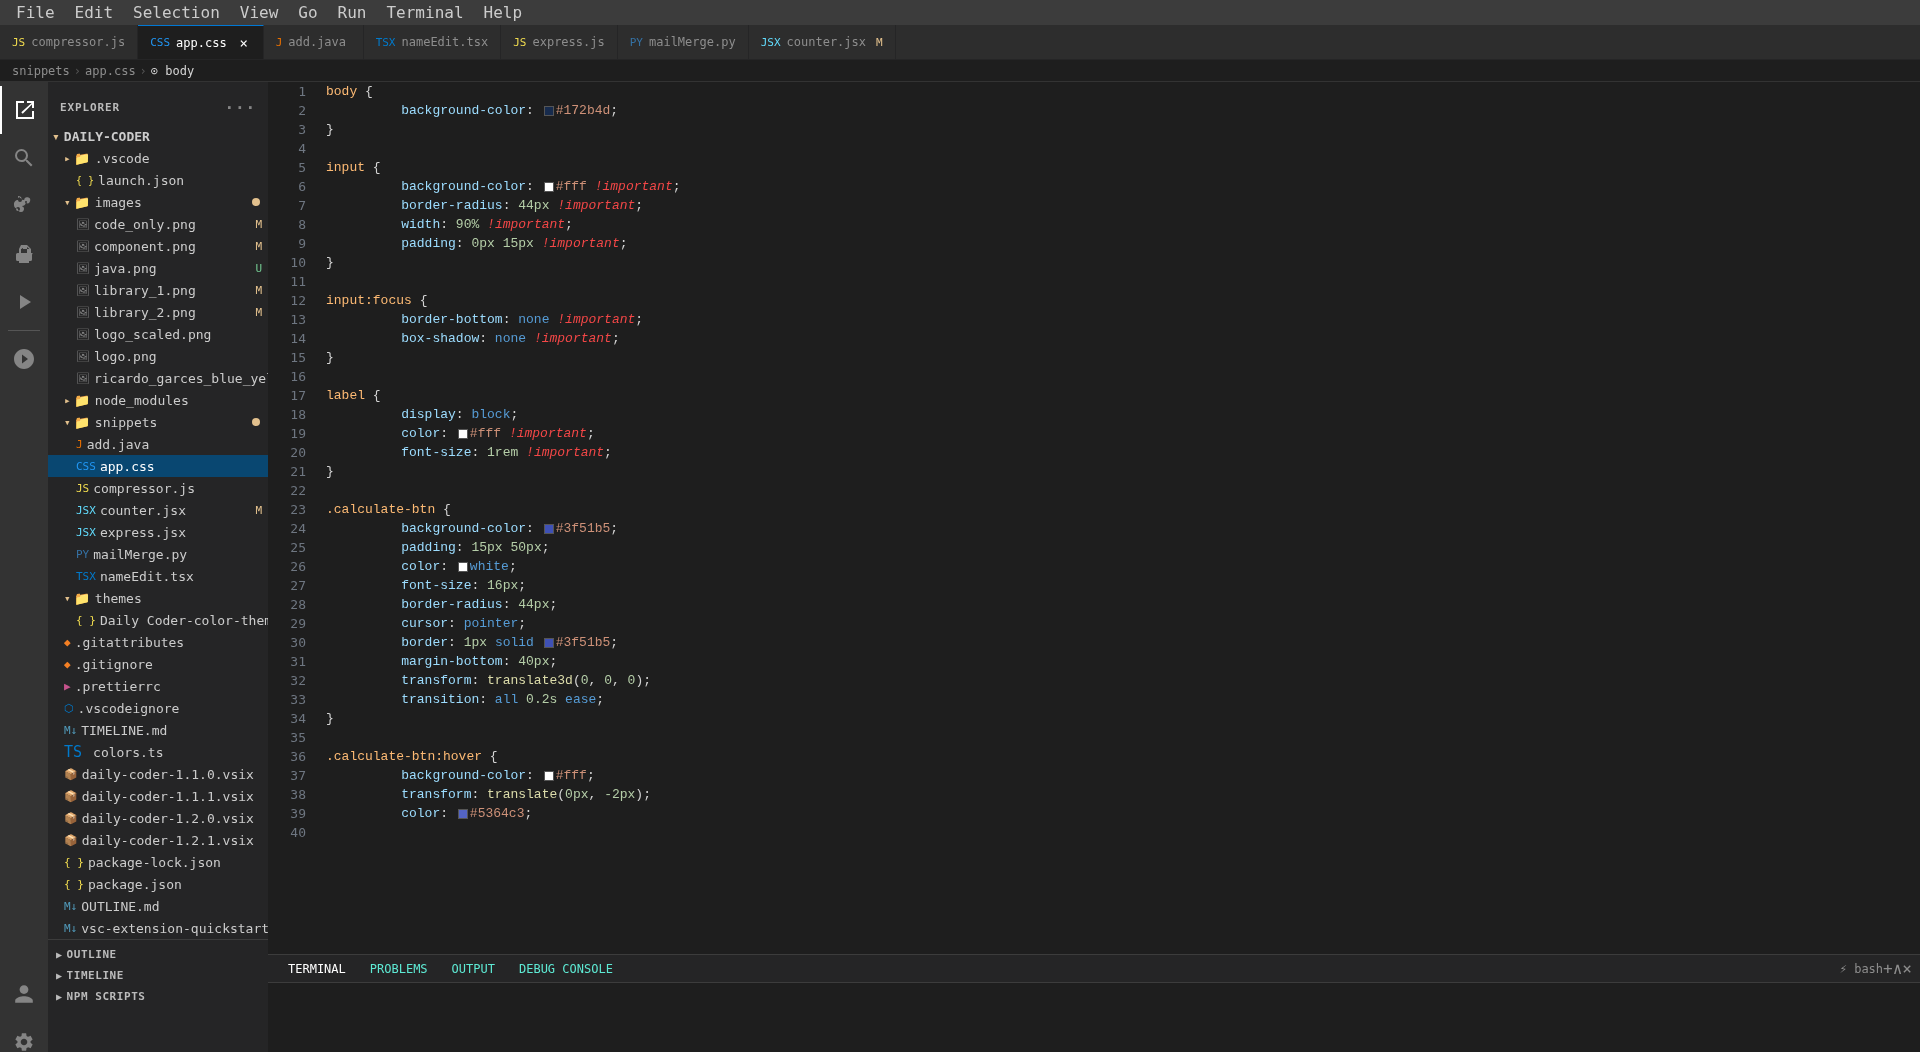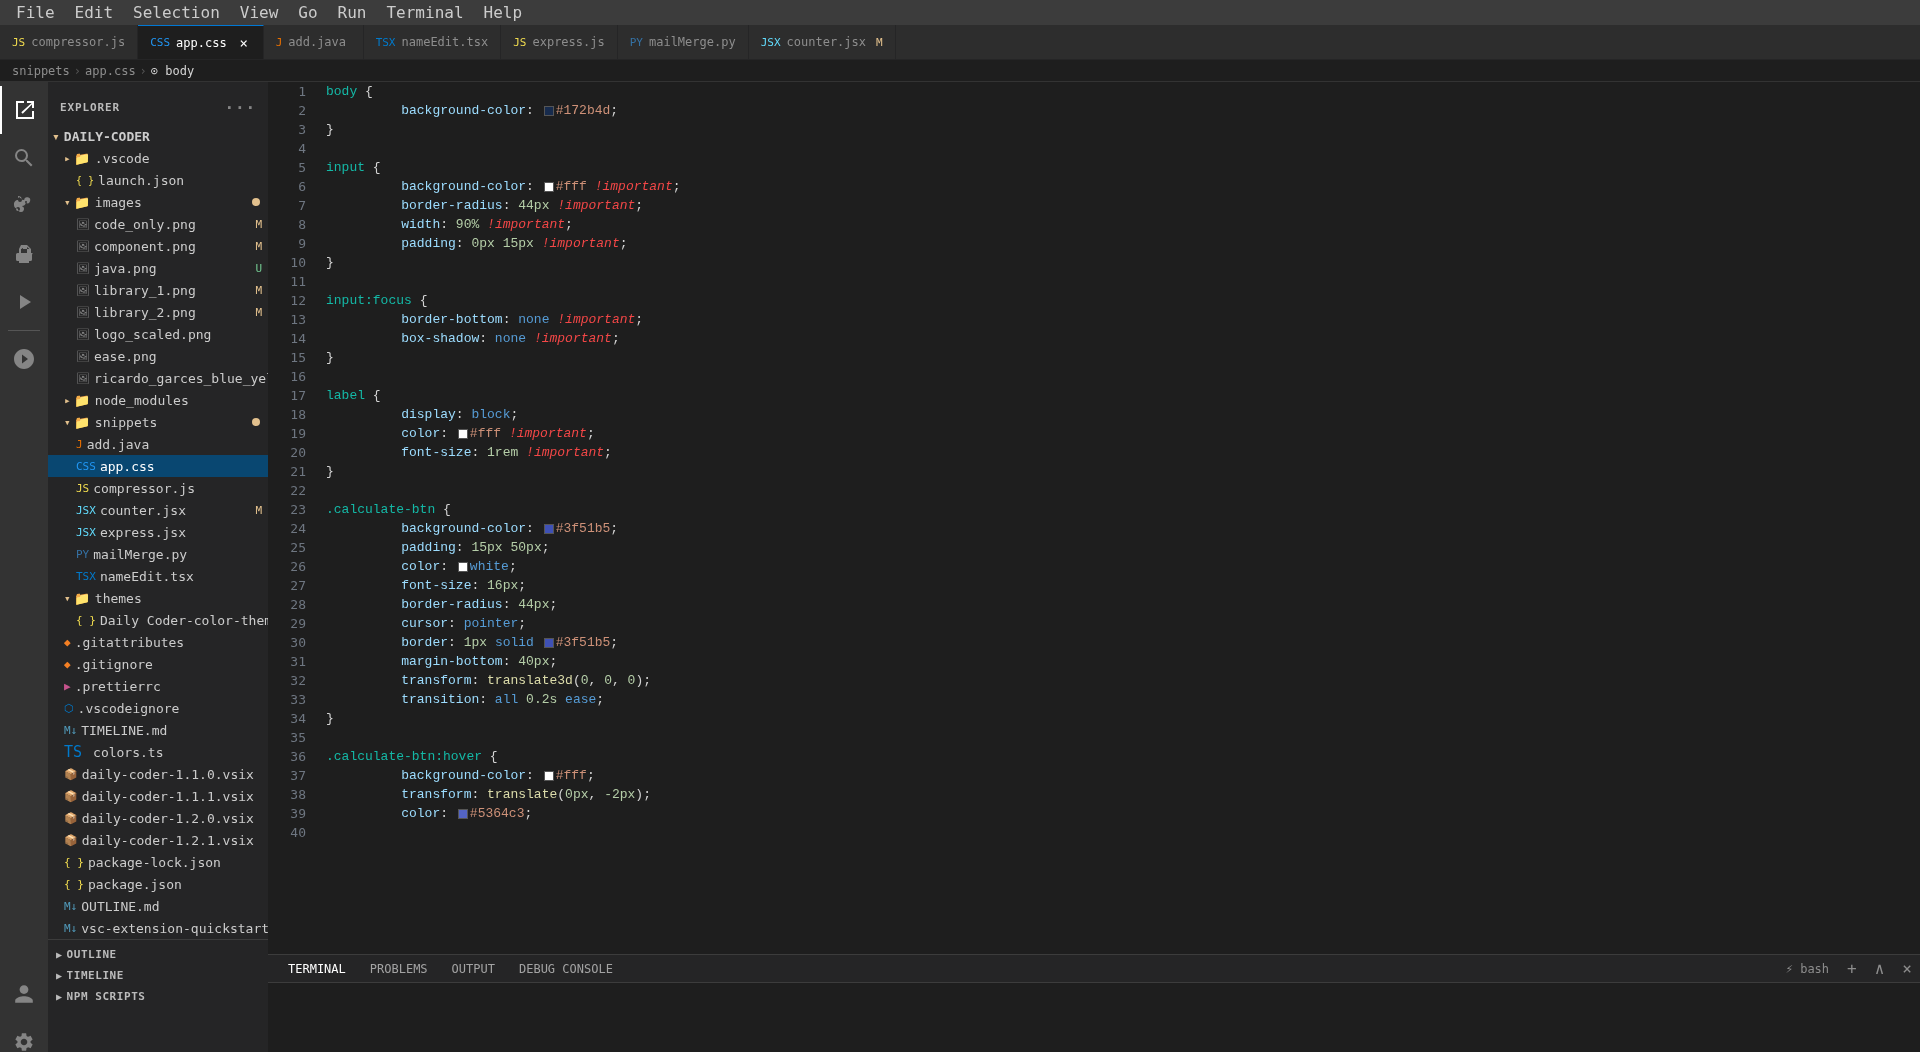"body" .sel { color: #14b8a6 -> #fdba74 }
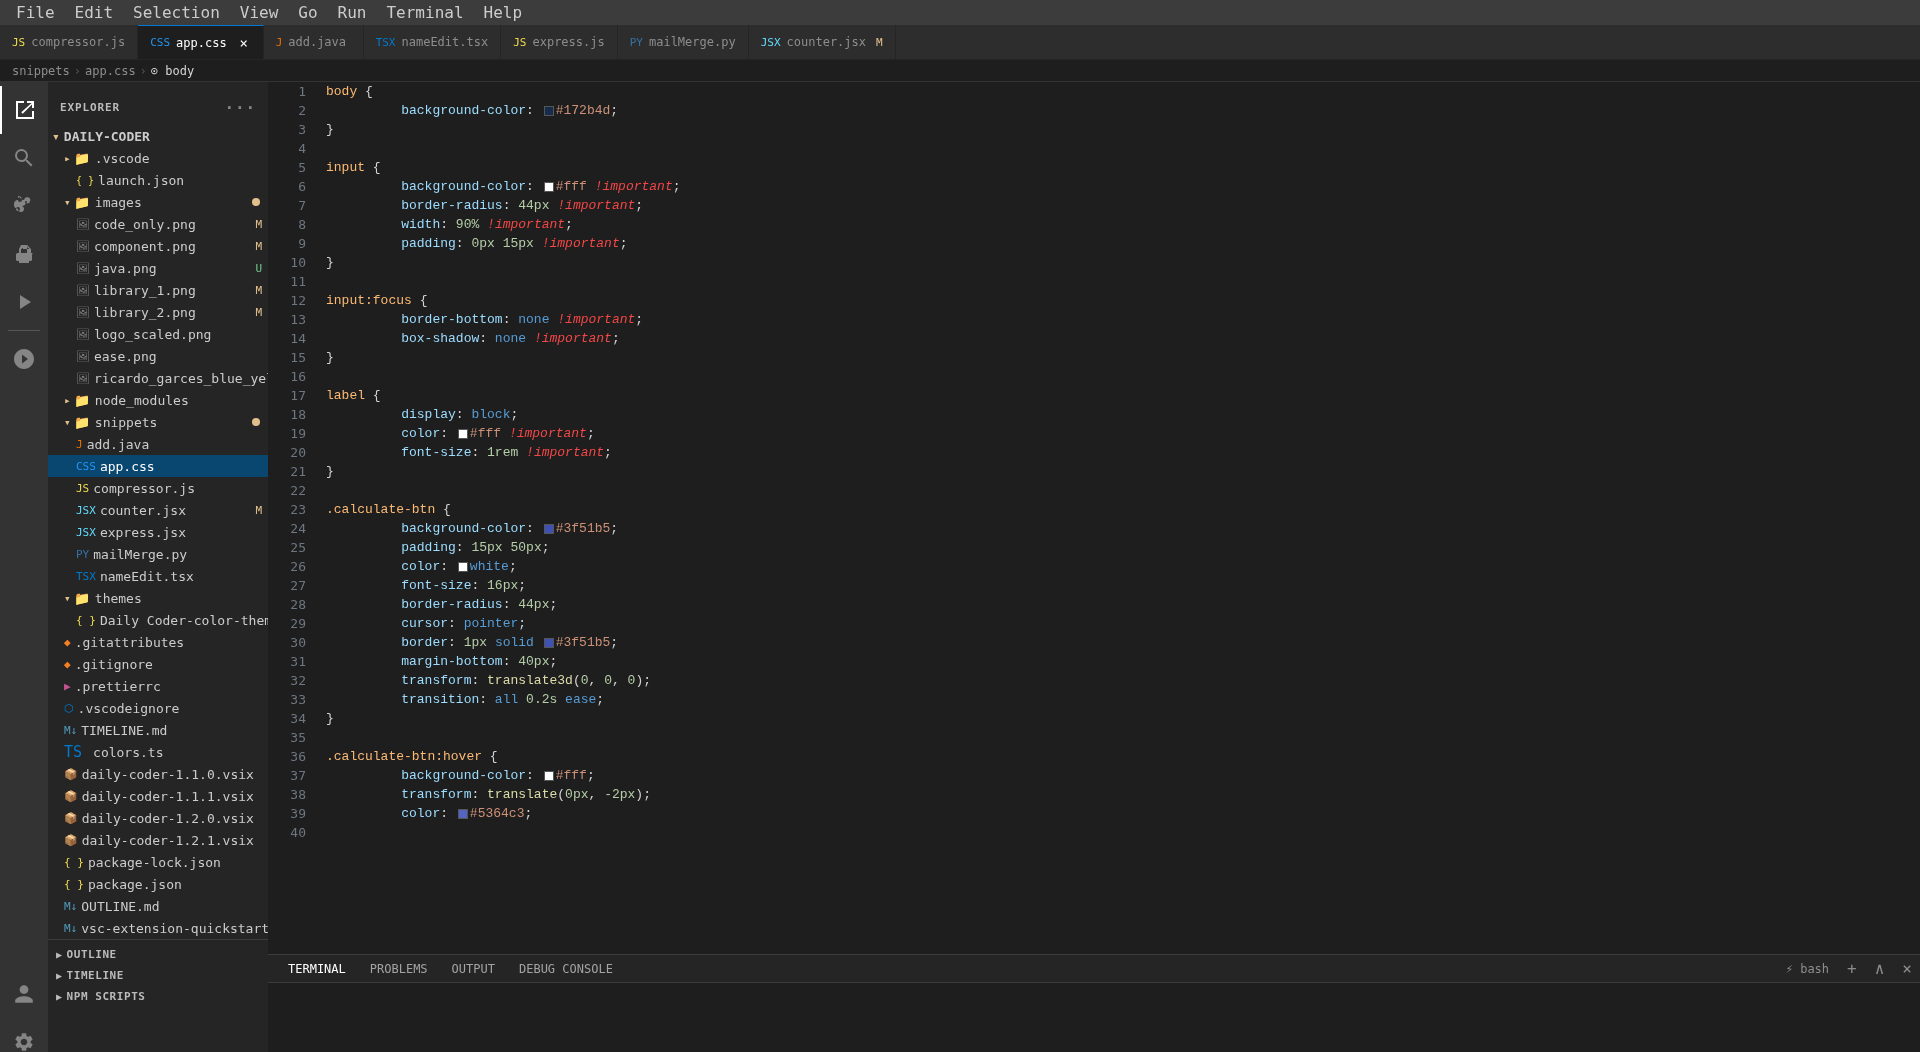"ease.png" span { text: ease.png -> logo.png }
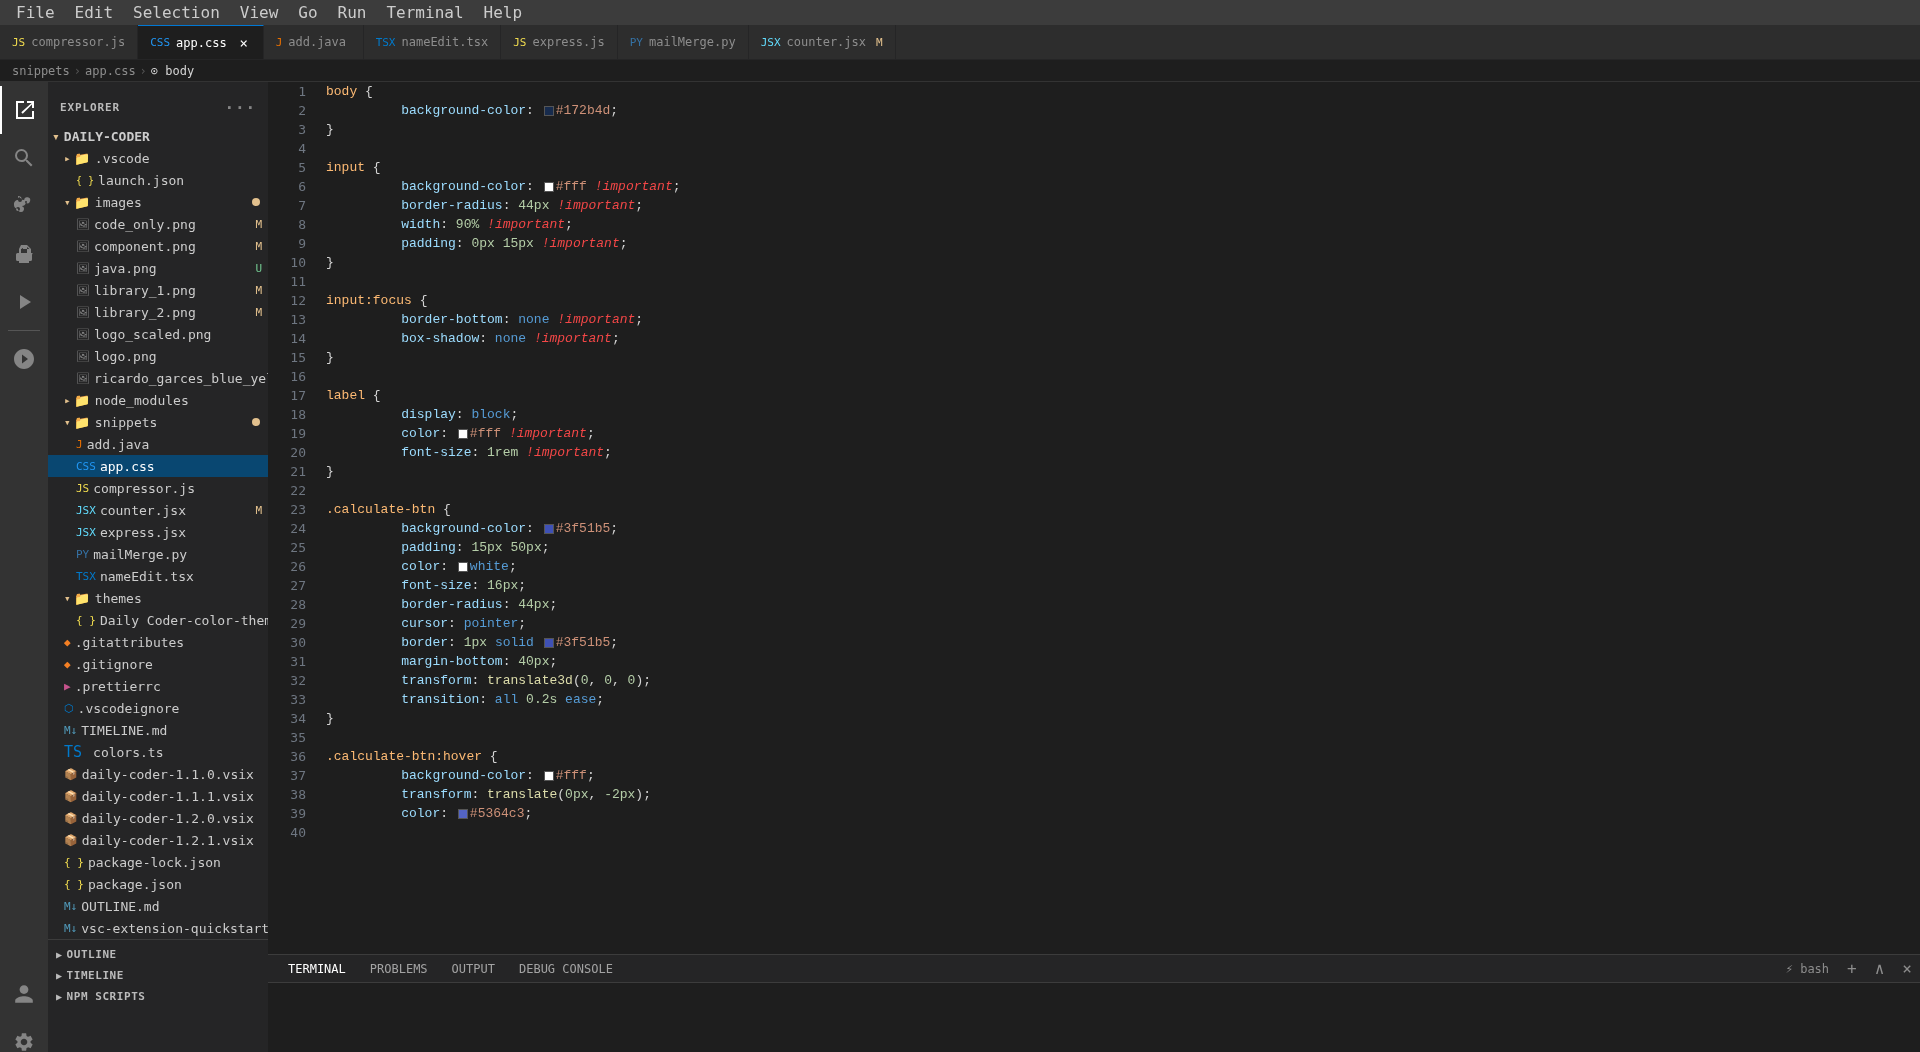"PROBLEMS" .term-tab { color: #a3a3a3 -> #5eead4 }
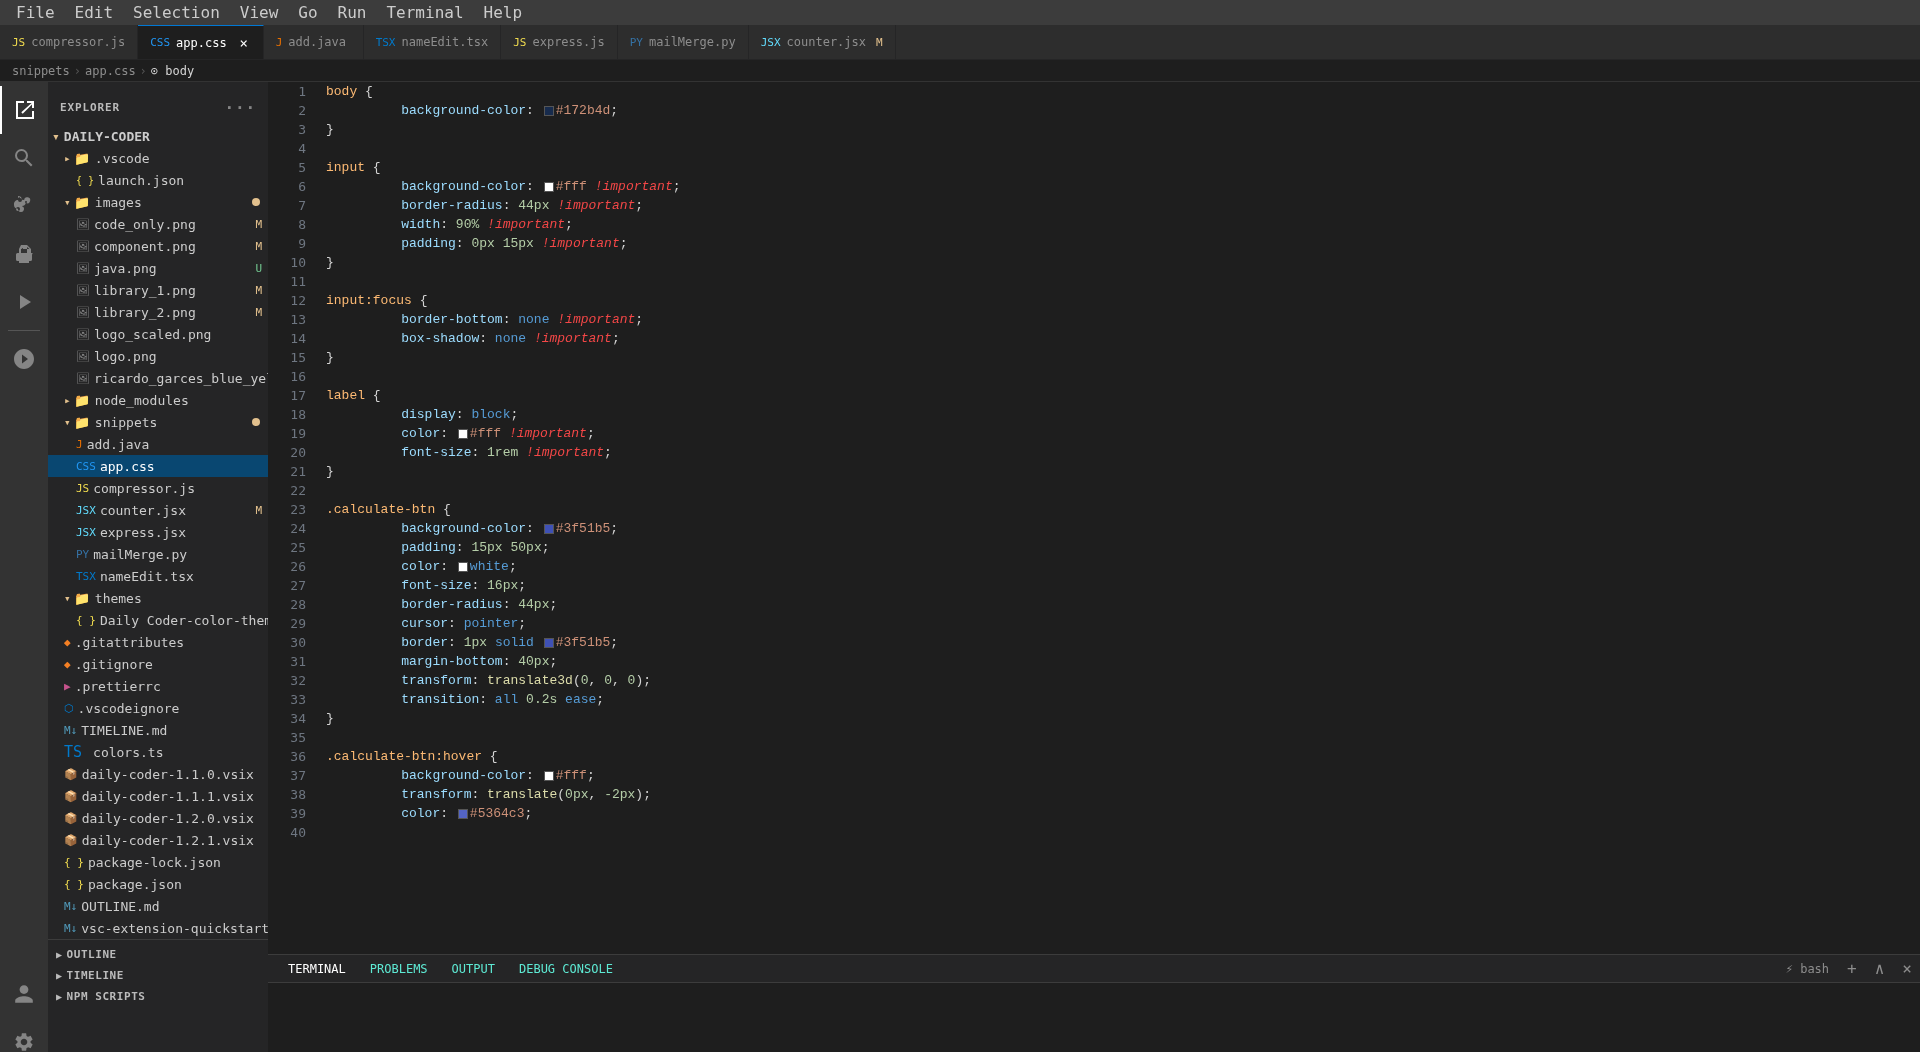"⚡ bash" .term-controls { gap: 18px -> 0 }
